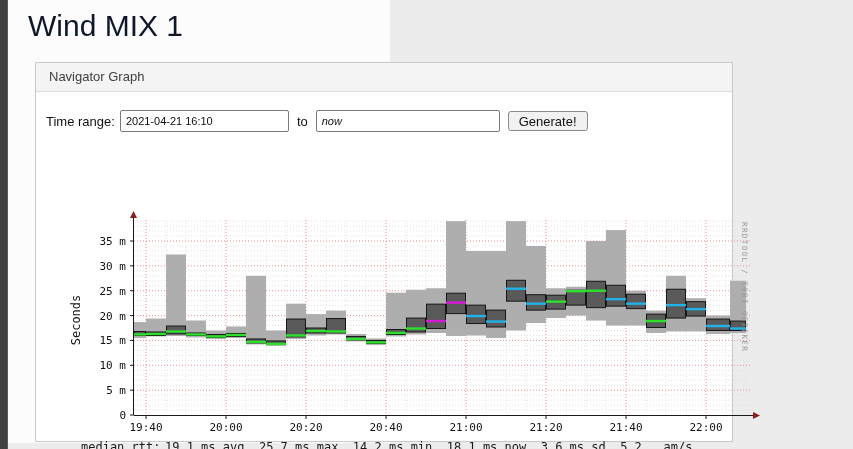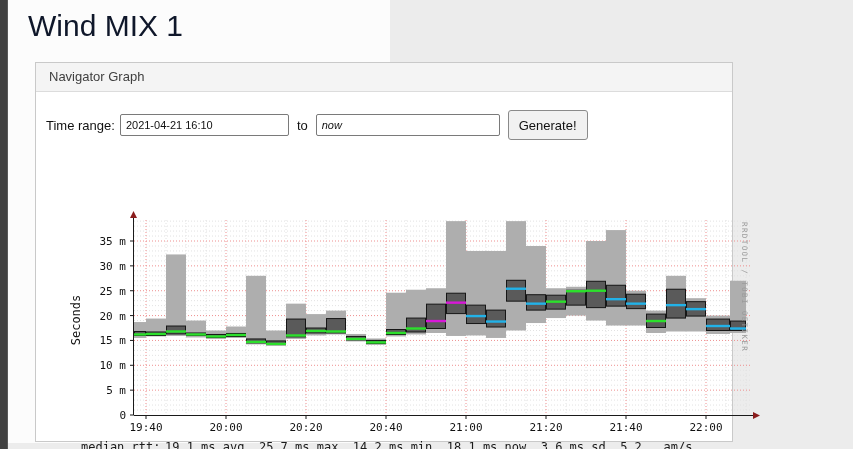"Generate!" .generate-btn { height: 30px -> 20px }
